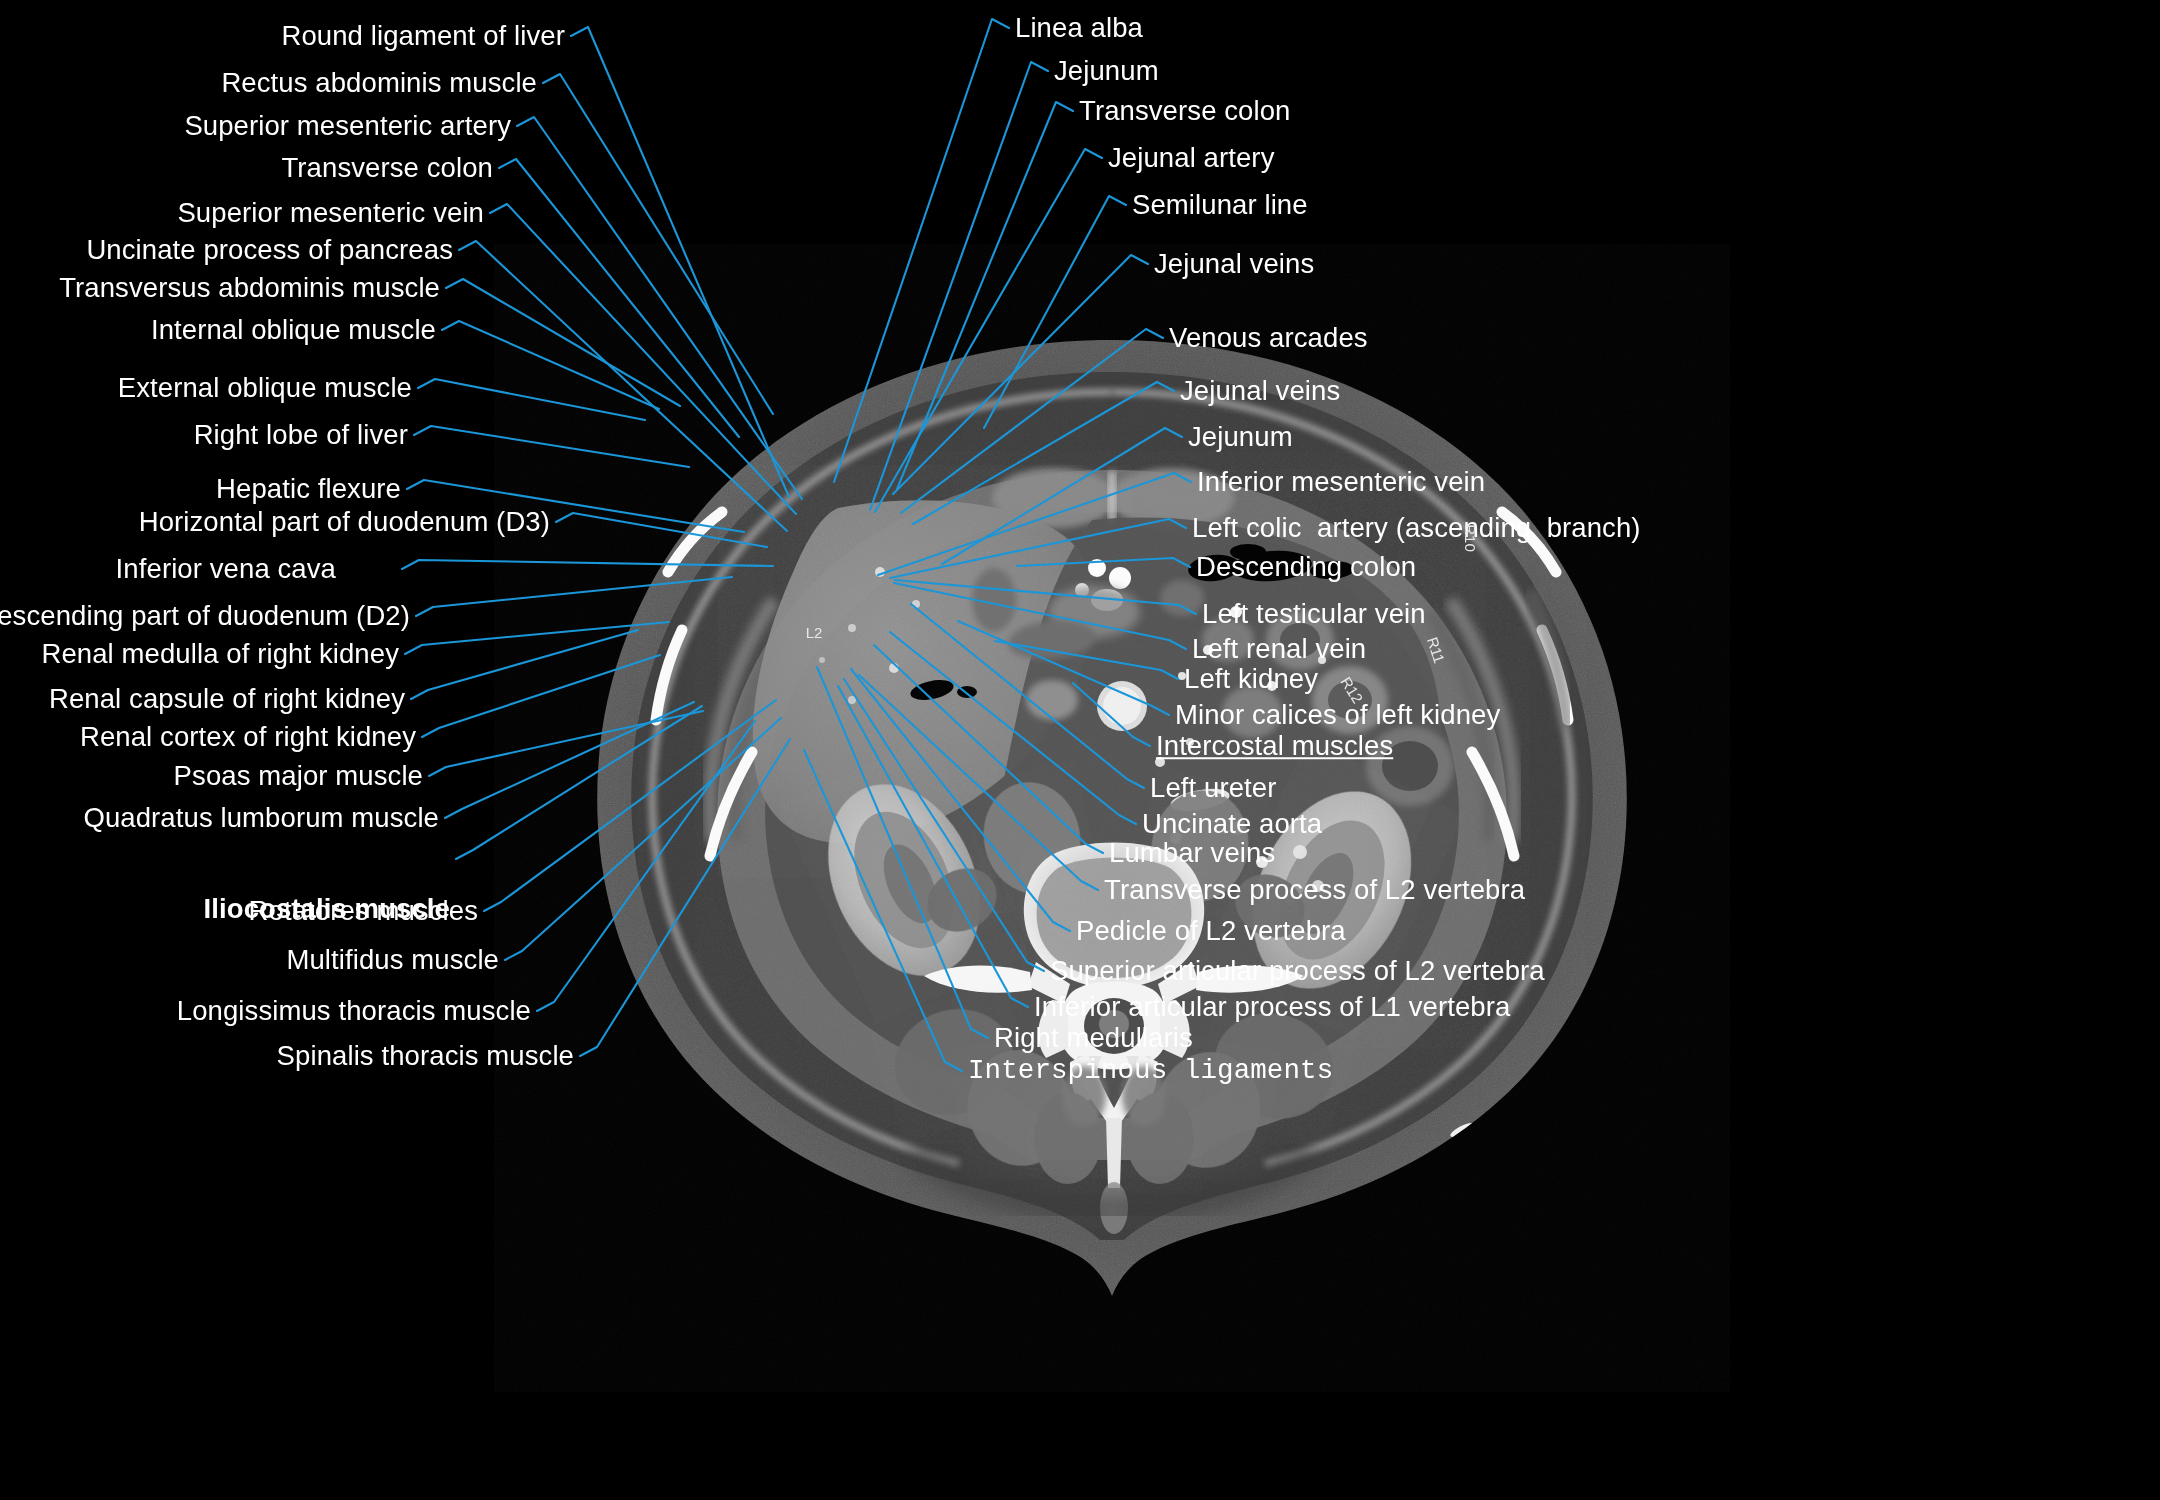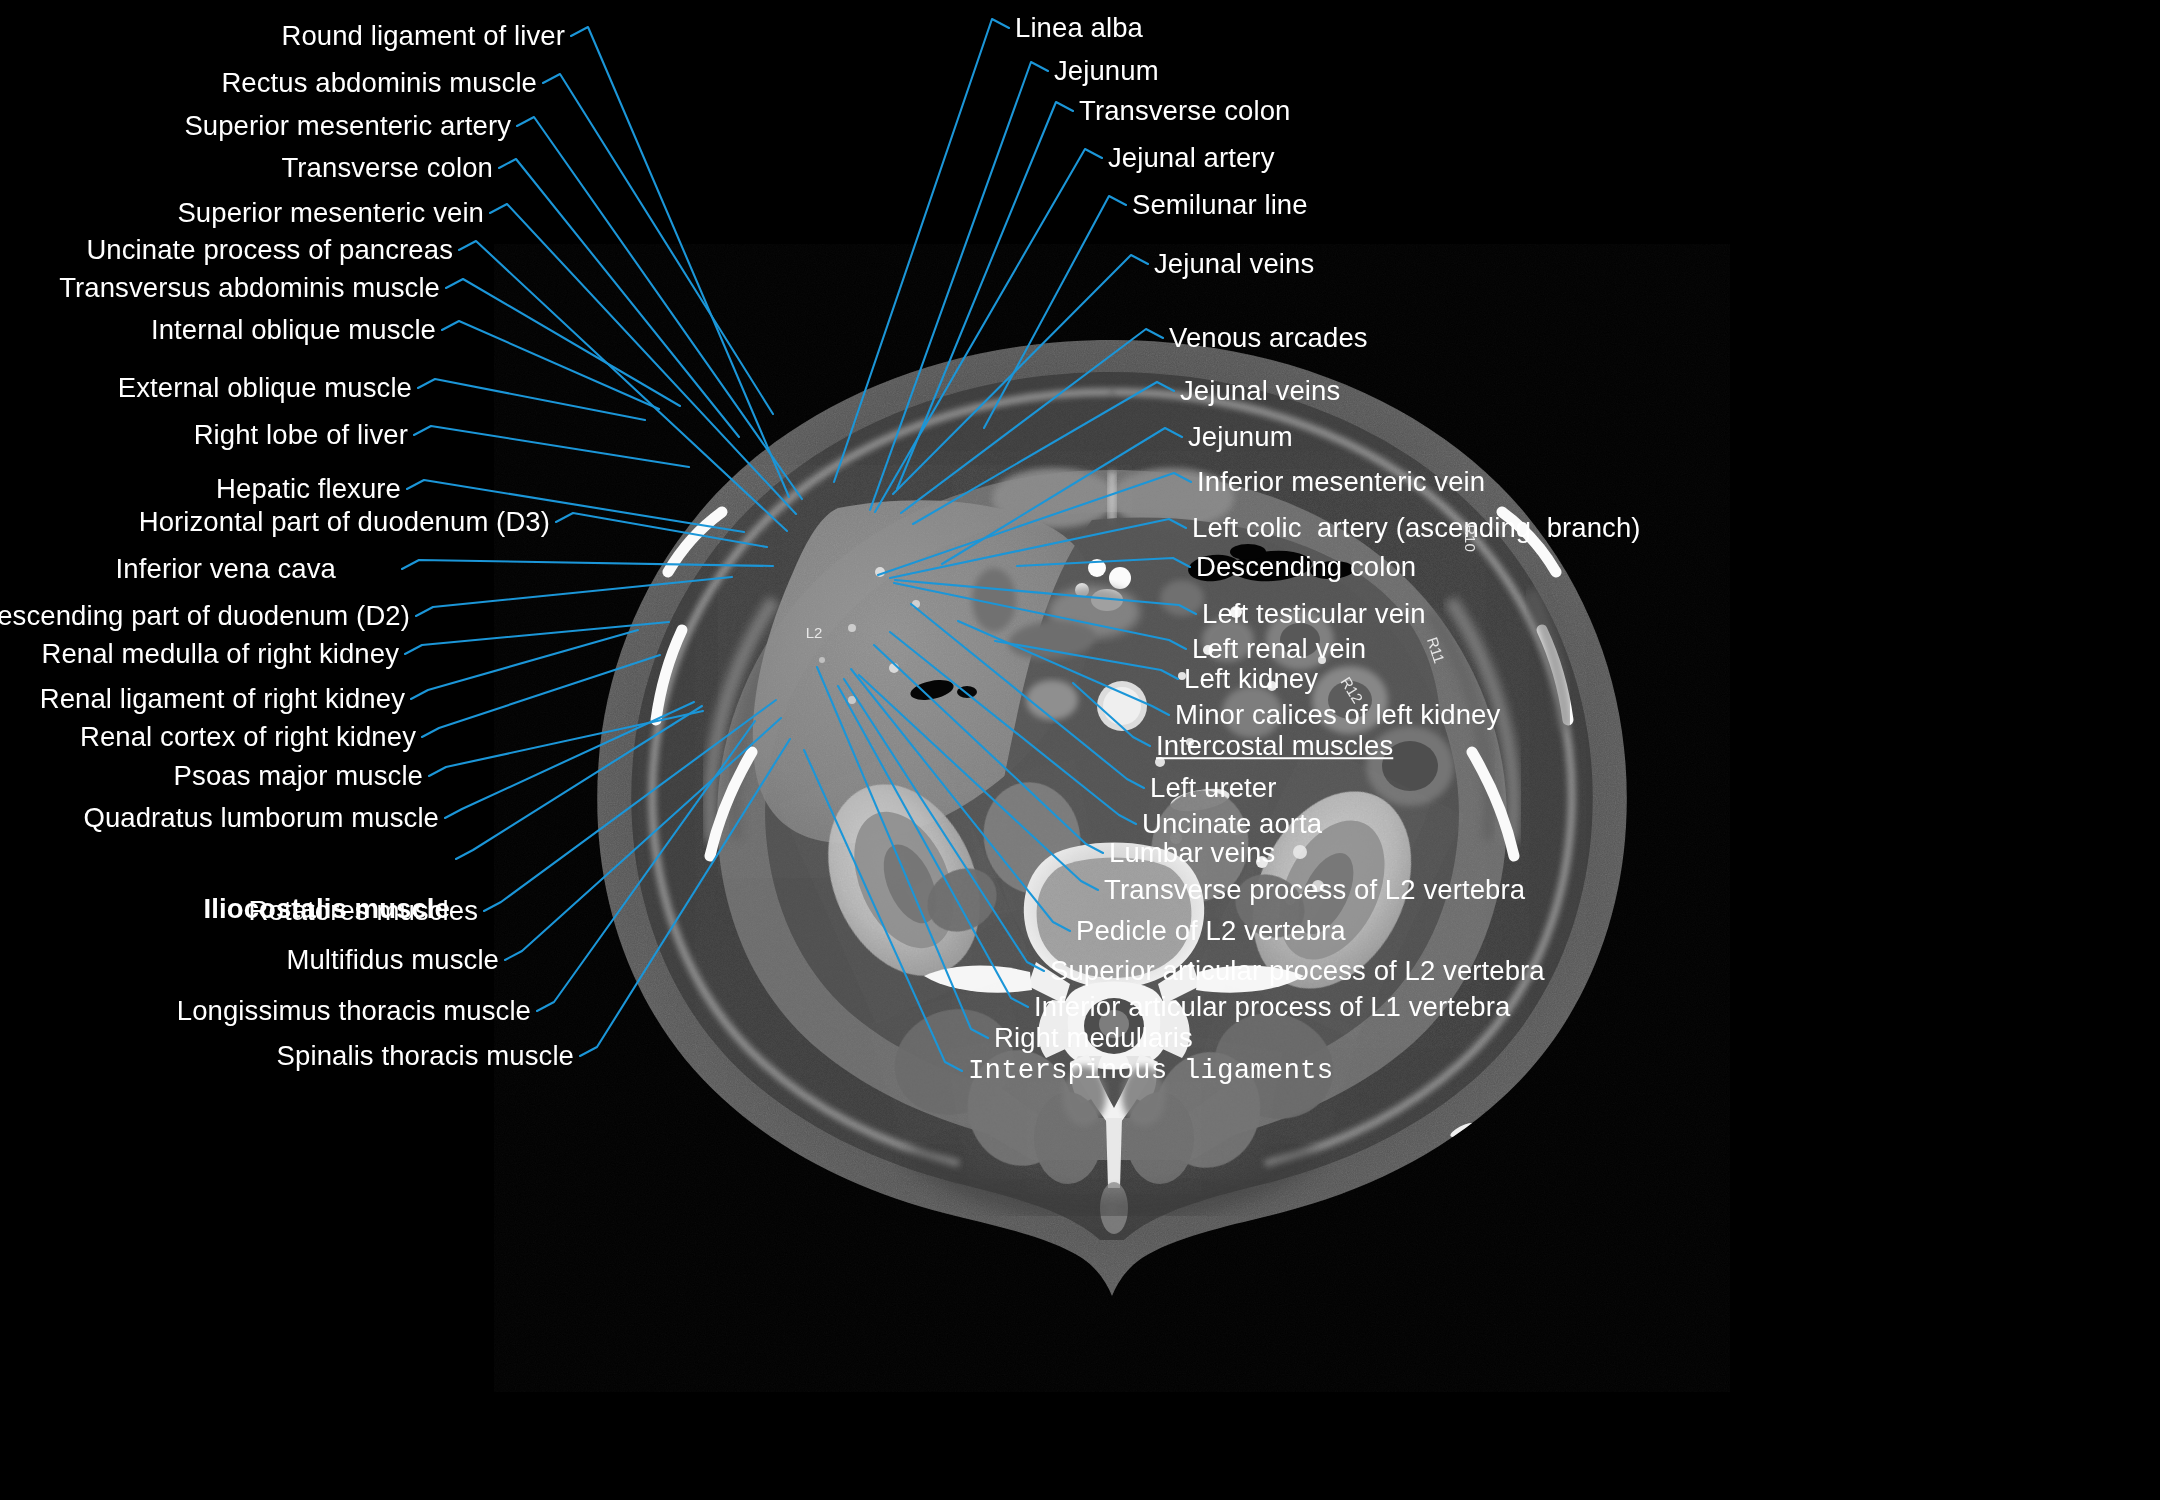"Renal ligament of right kidney" div.label { text: ligament -> capsule }
